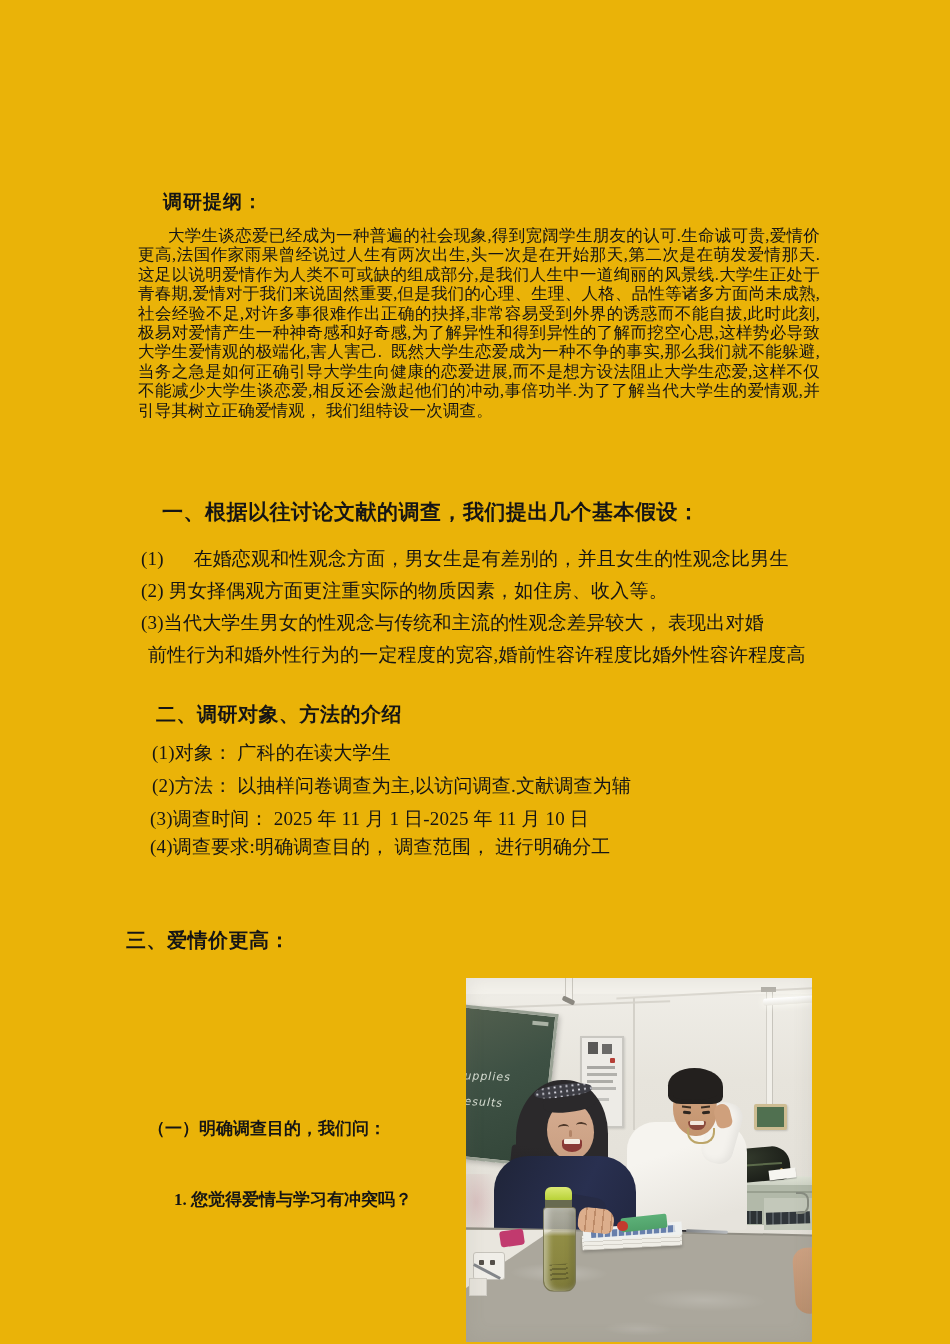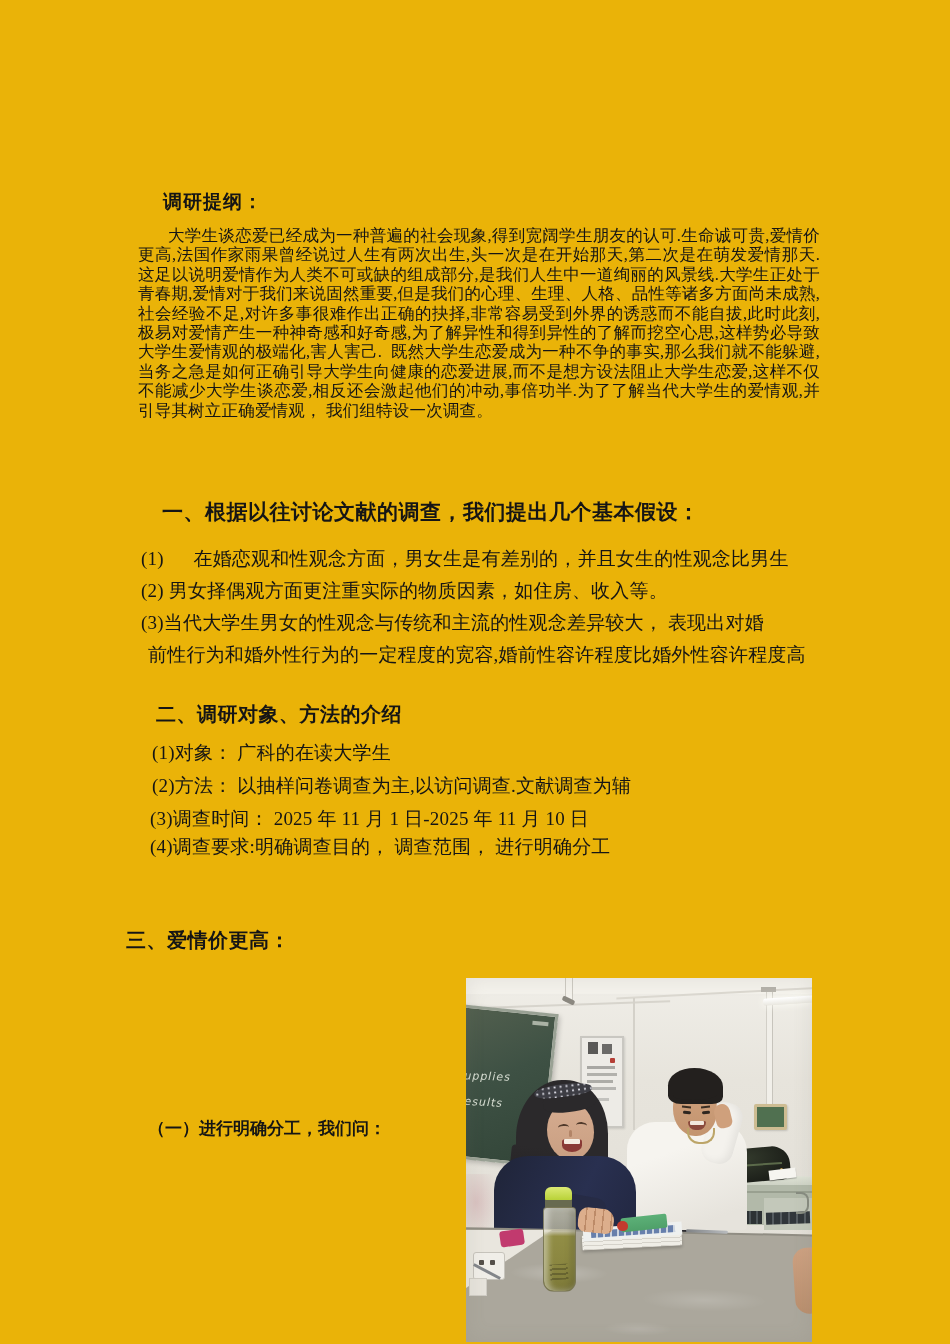"（一）进行明确分工，我们问：" div.abs { text: 进行明确分工 -> 明确调查目的 }
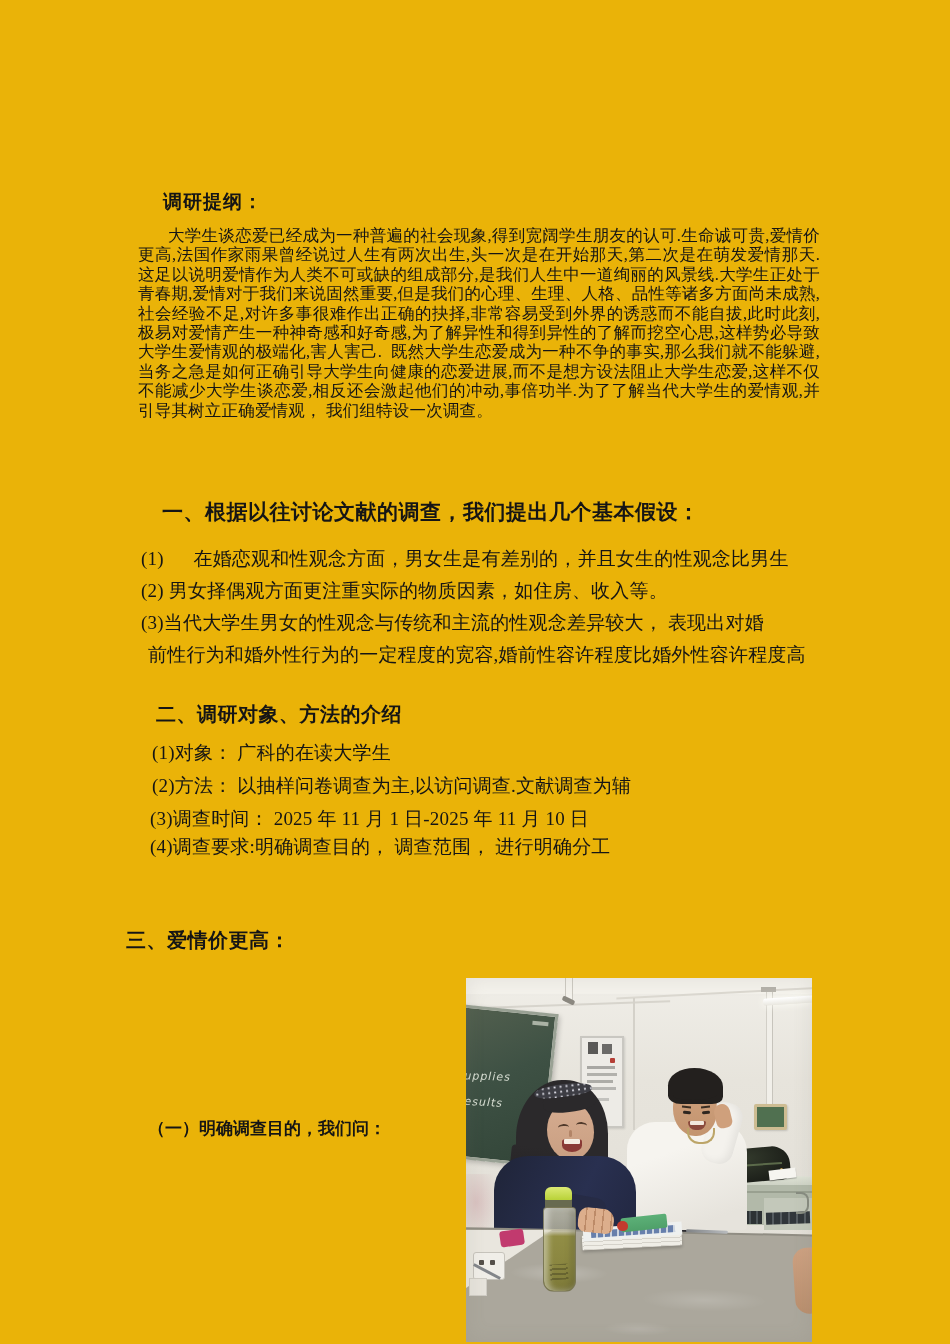"1. 您觉得爱情与学习有冲突吗？" div.abs { html: none -> <div>1. 您觉得爱情与学习有冲突吗？</div> }
